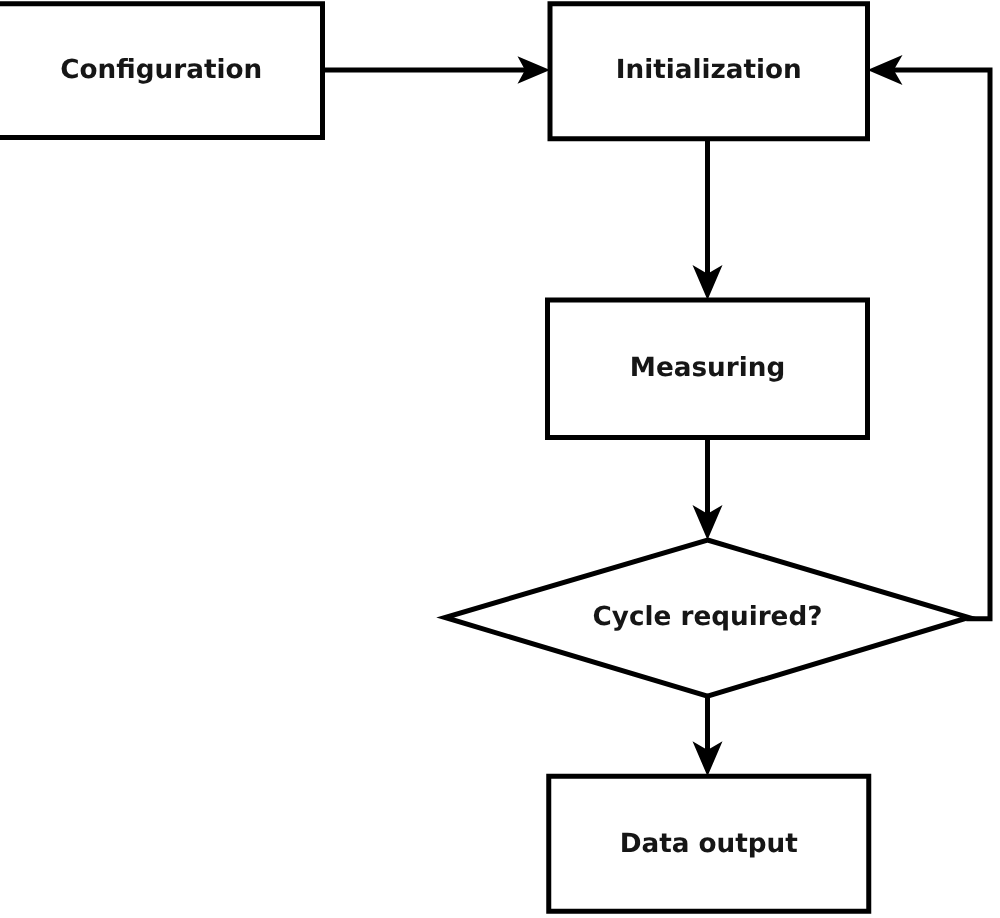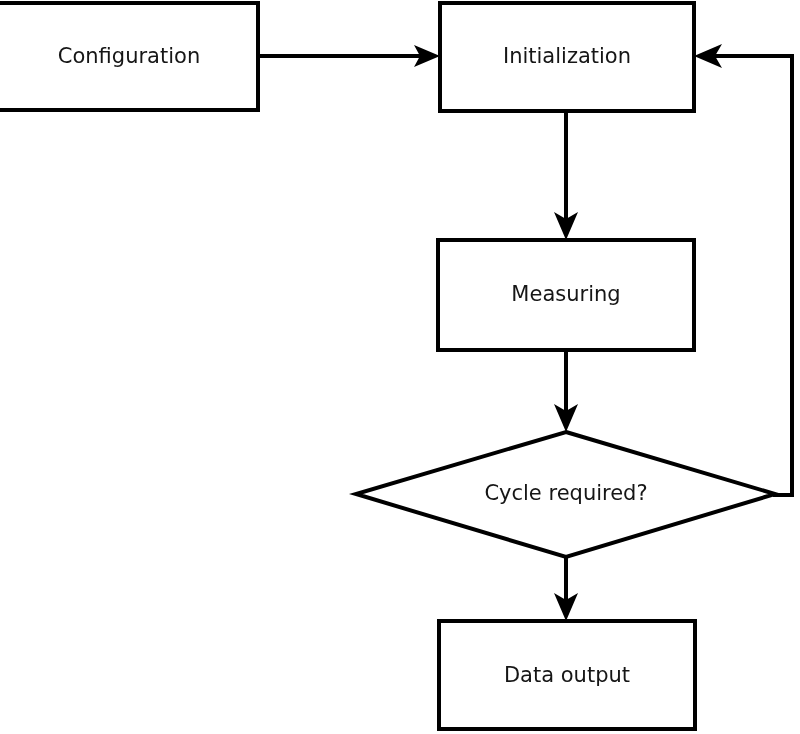"Configuration" #canvas { font-weight: none -> bold }
